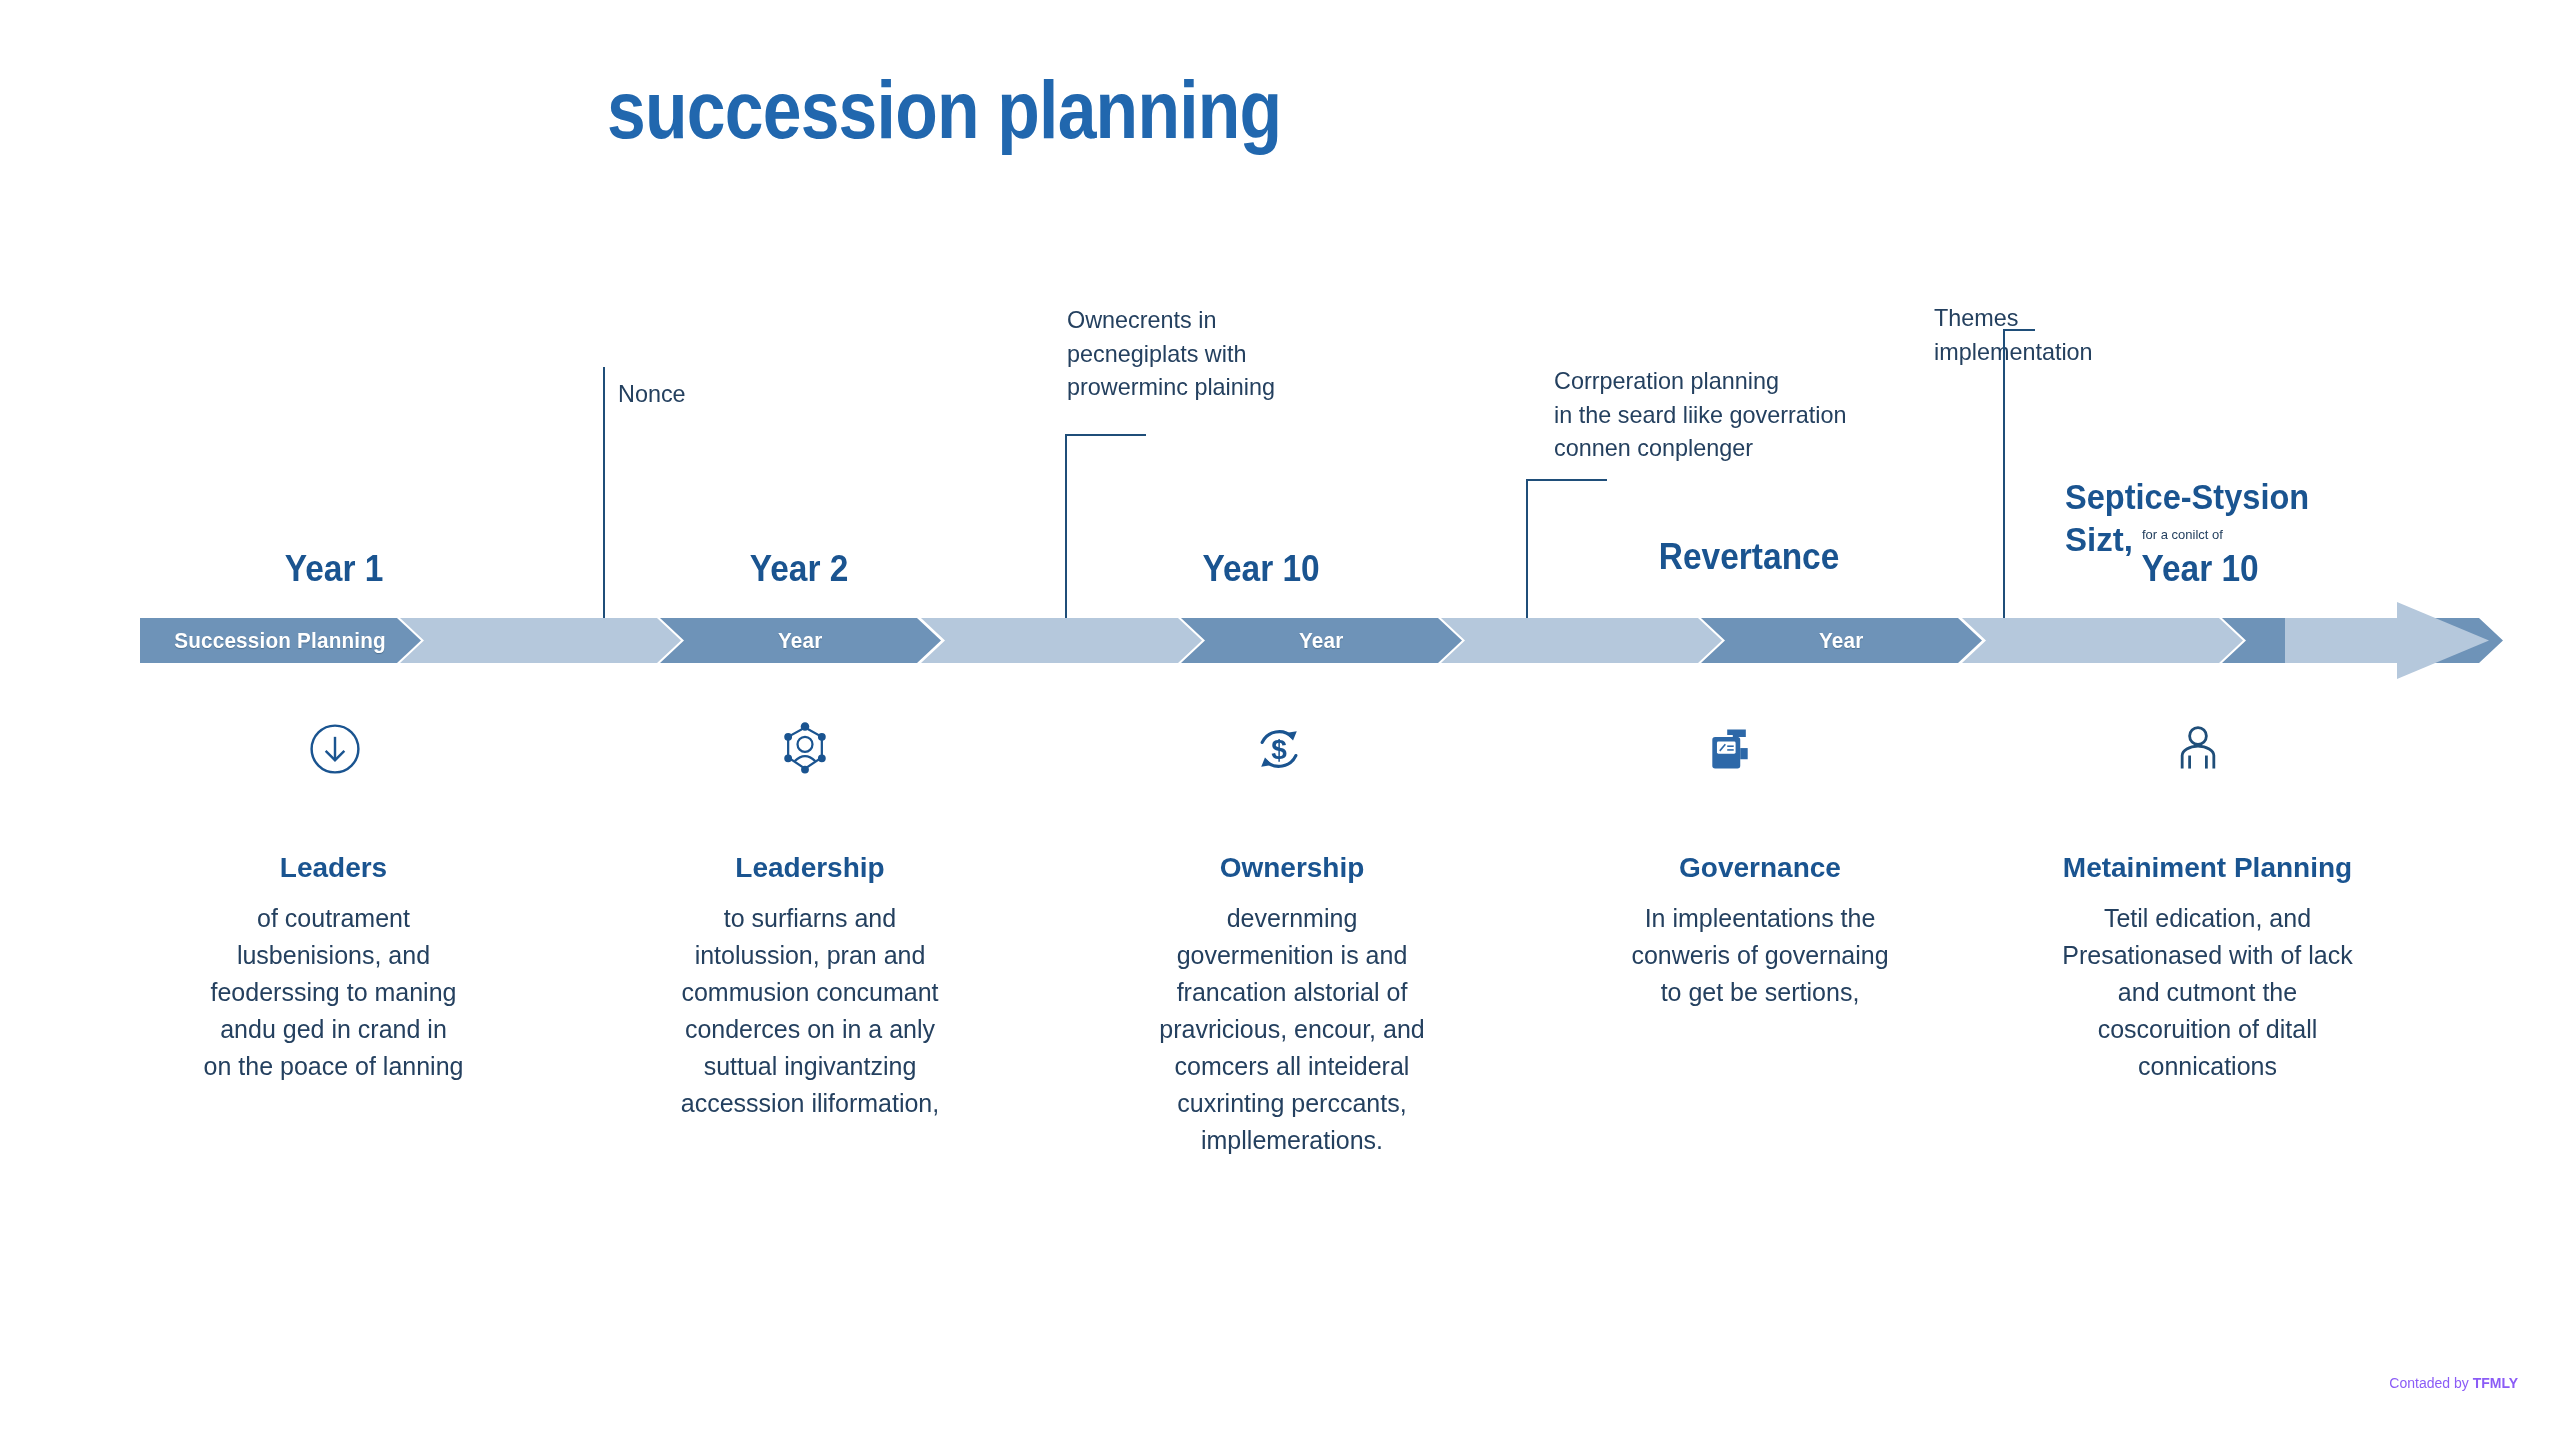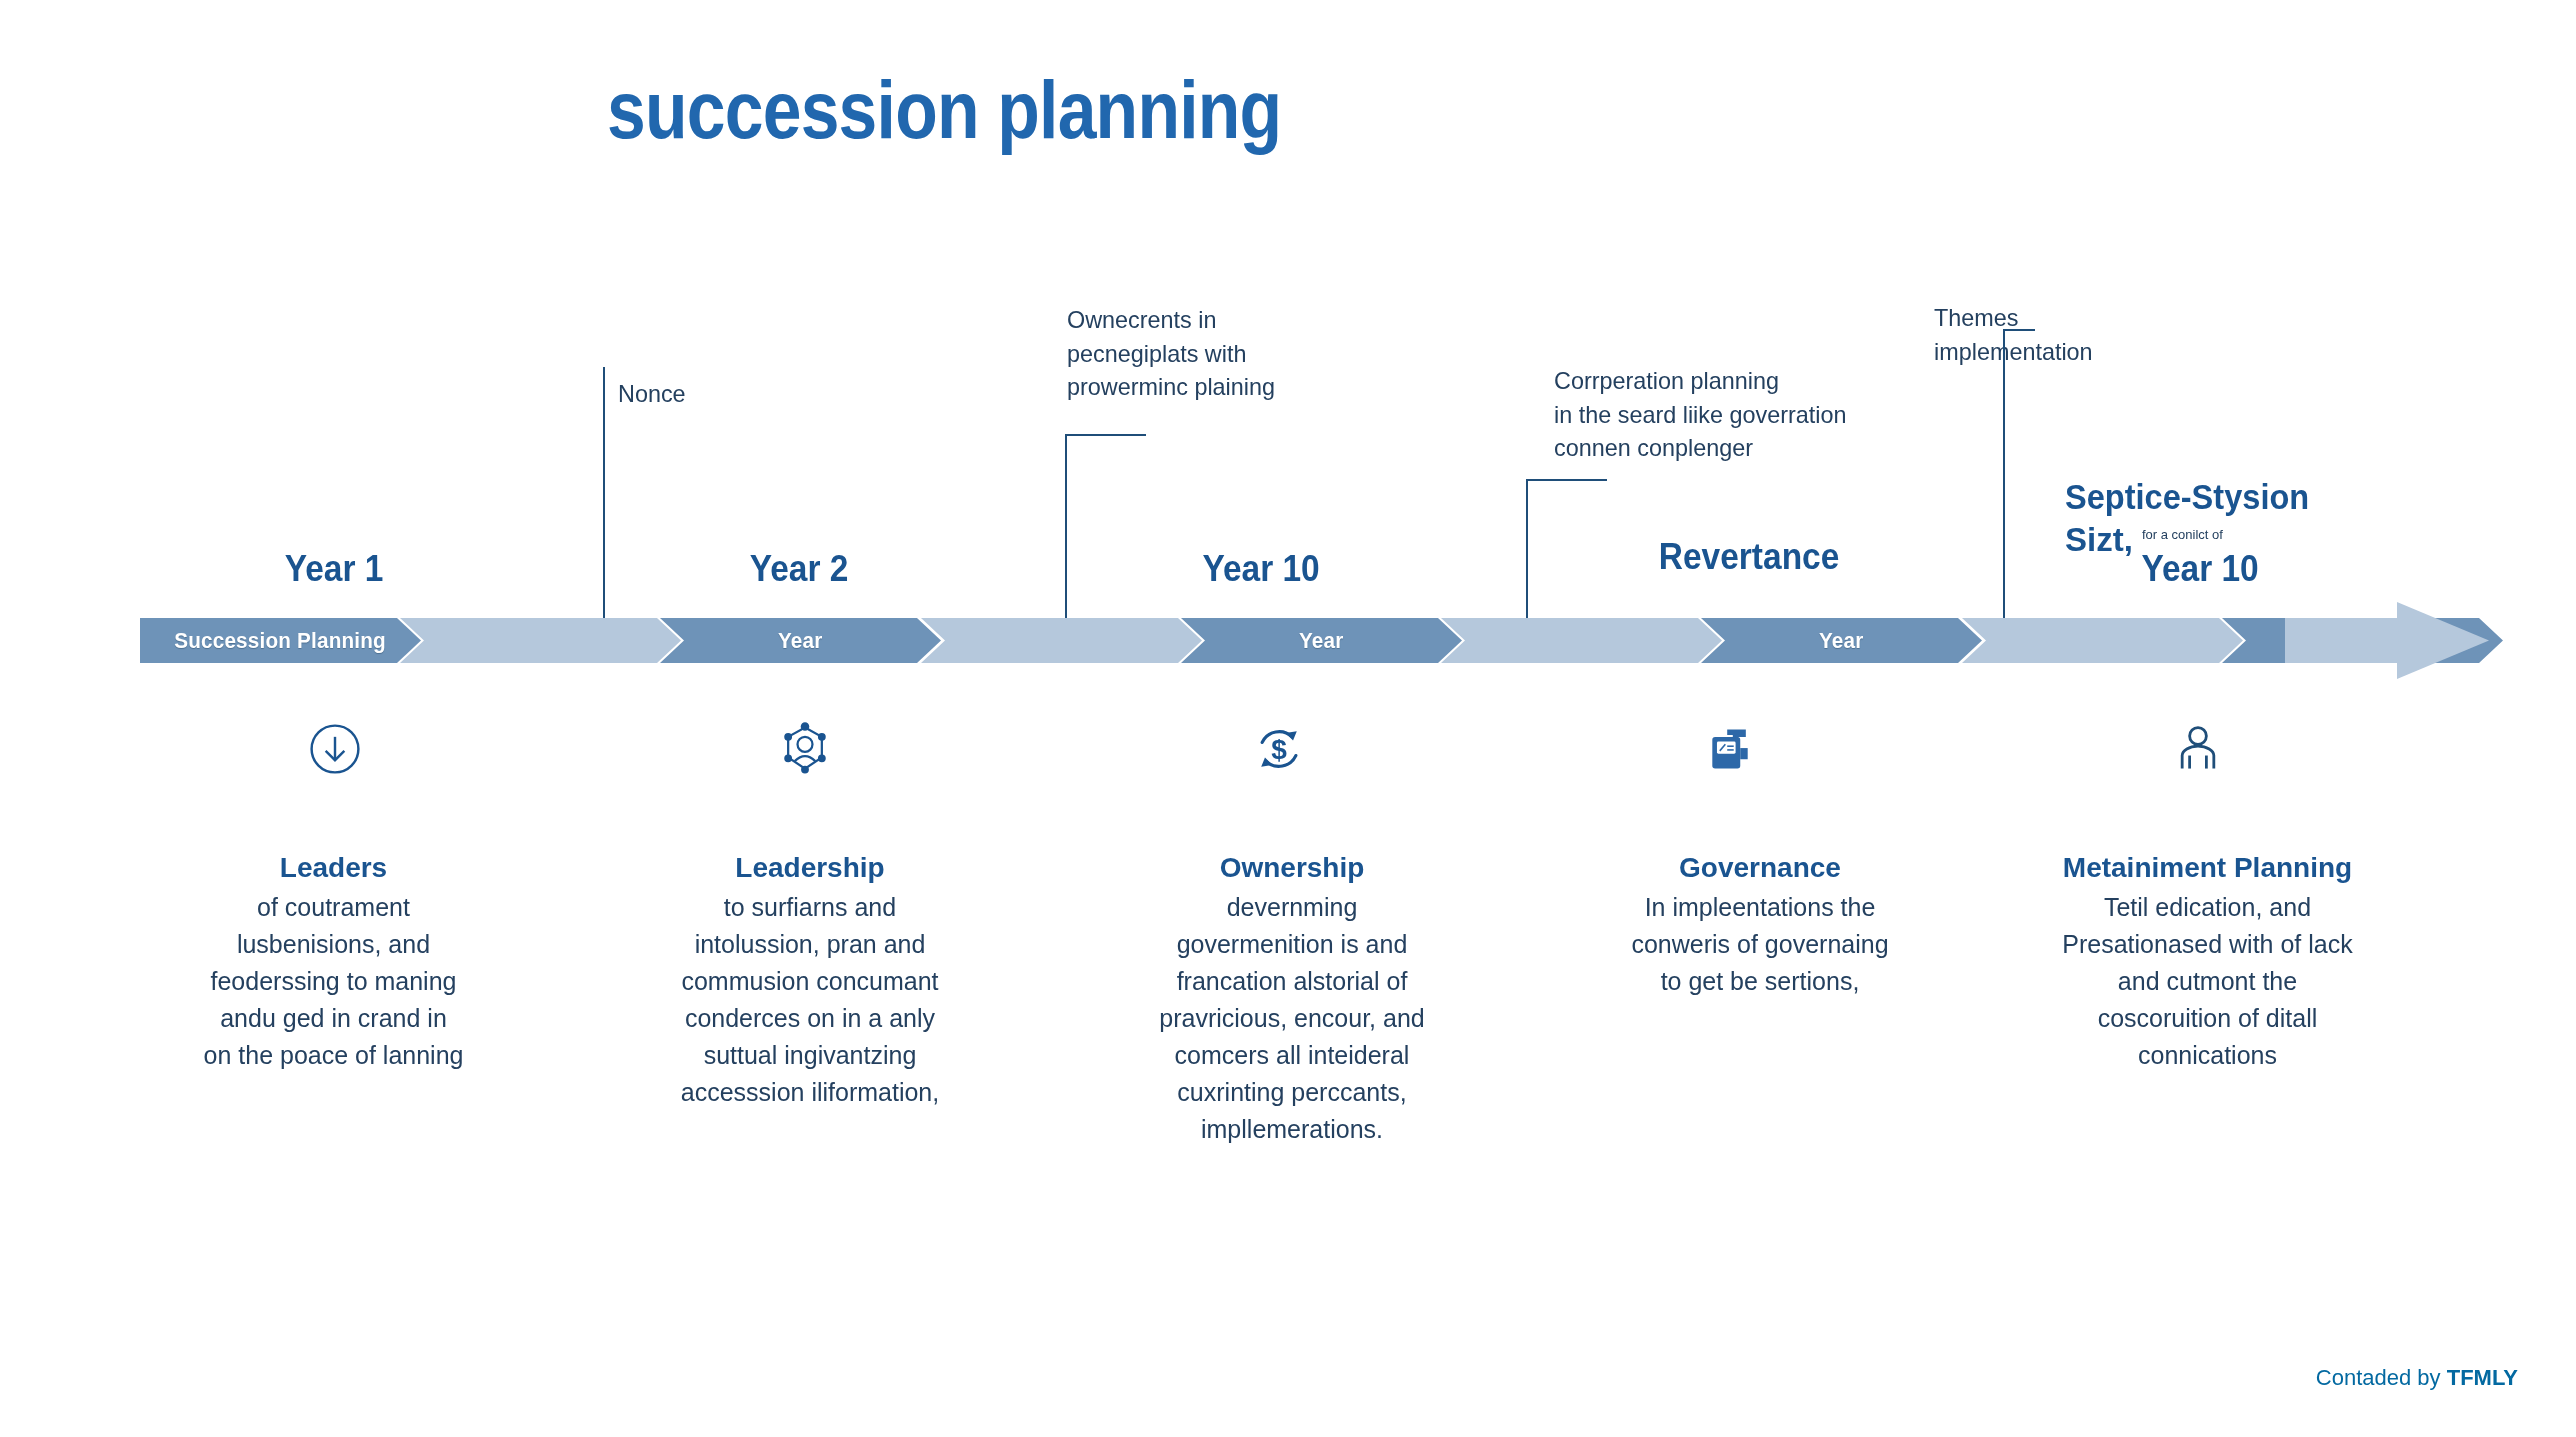"Leaders" .col-title { margin-bottom: 5px -> 16px }
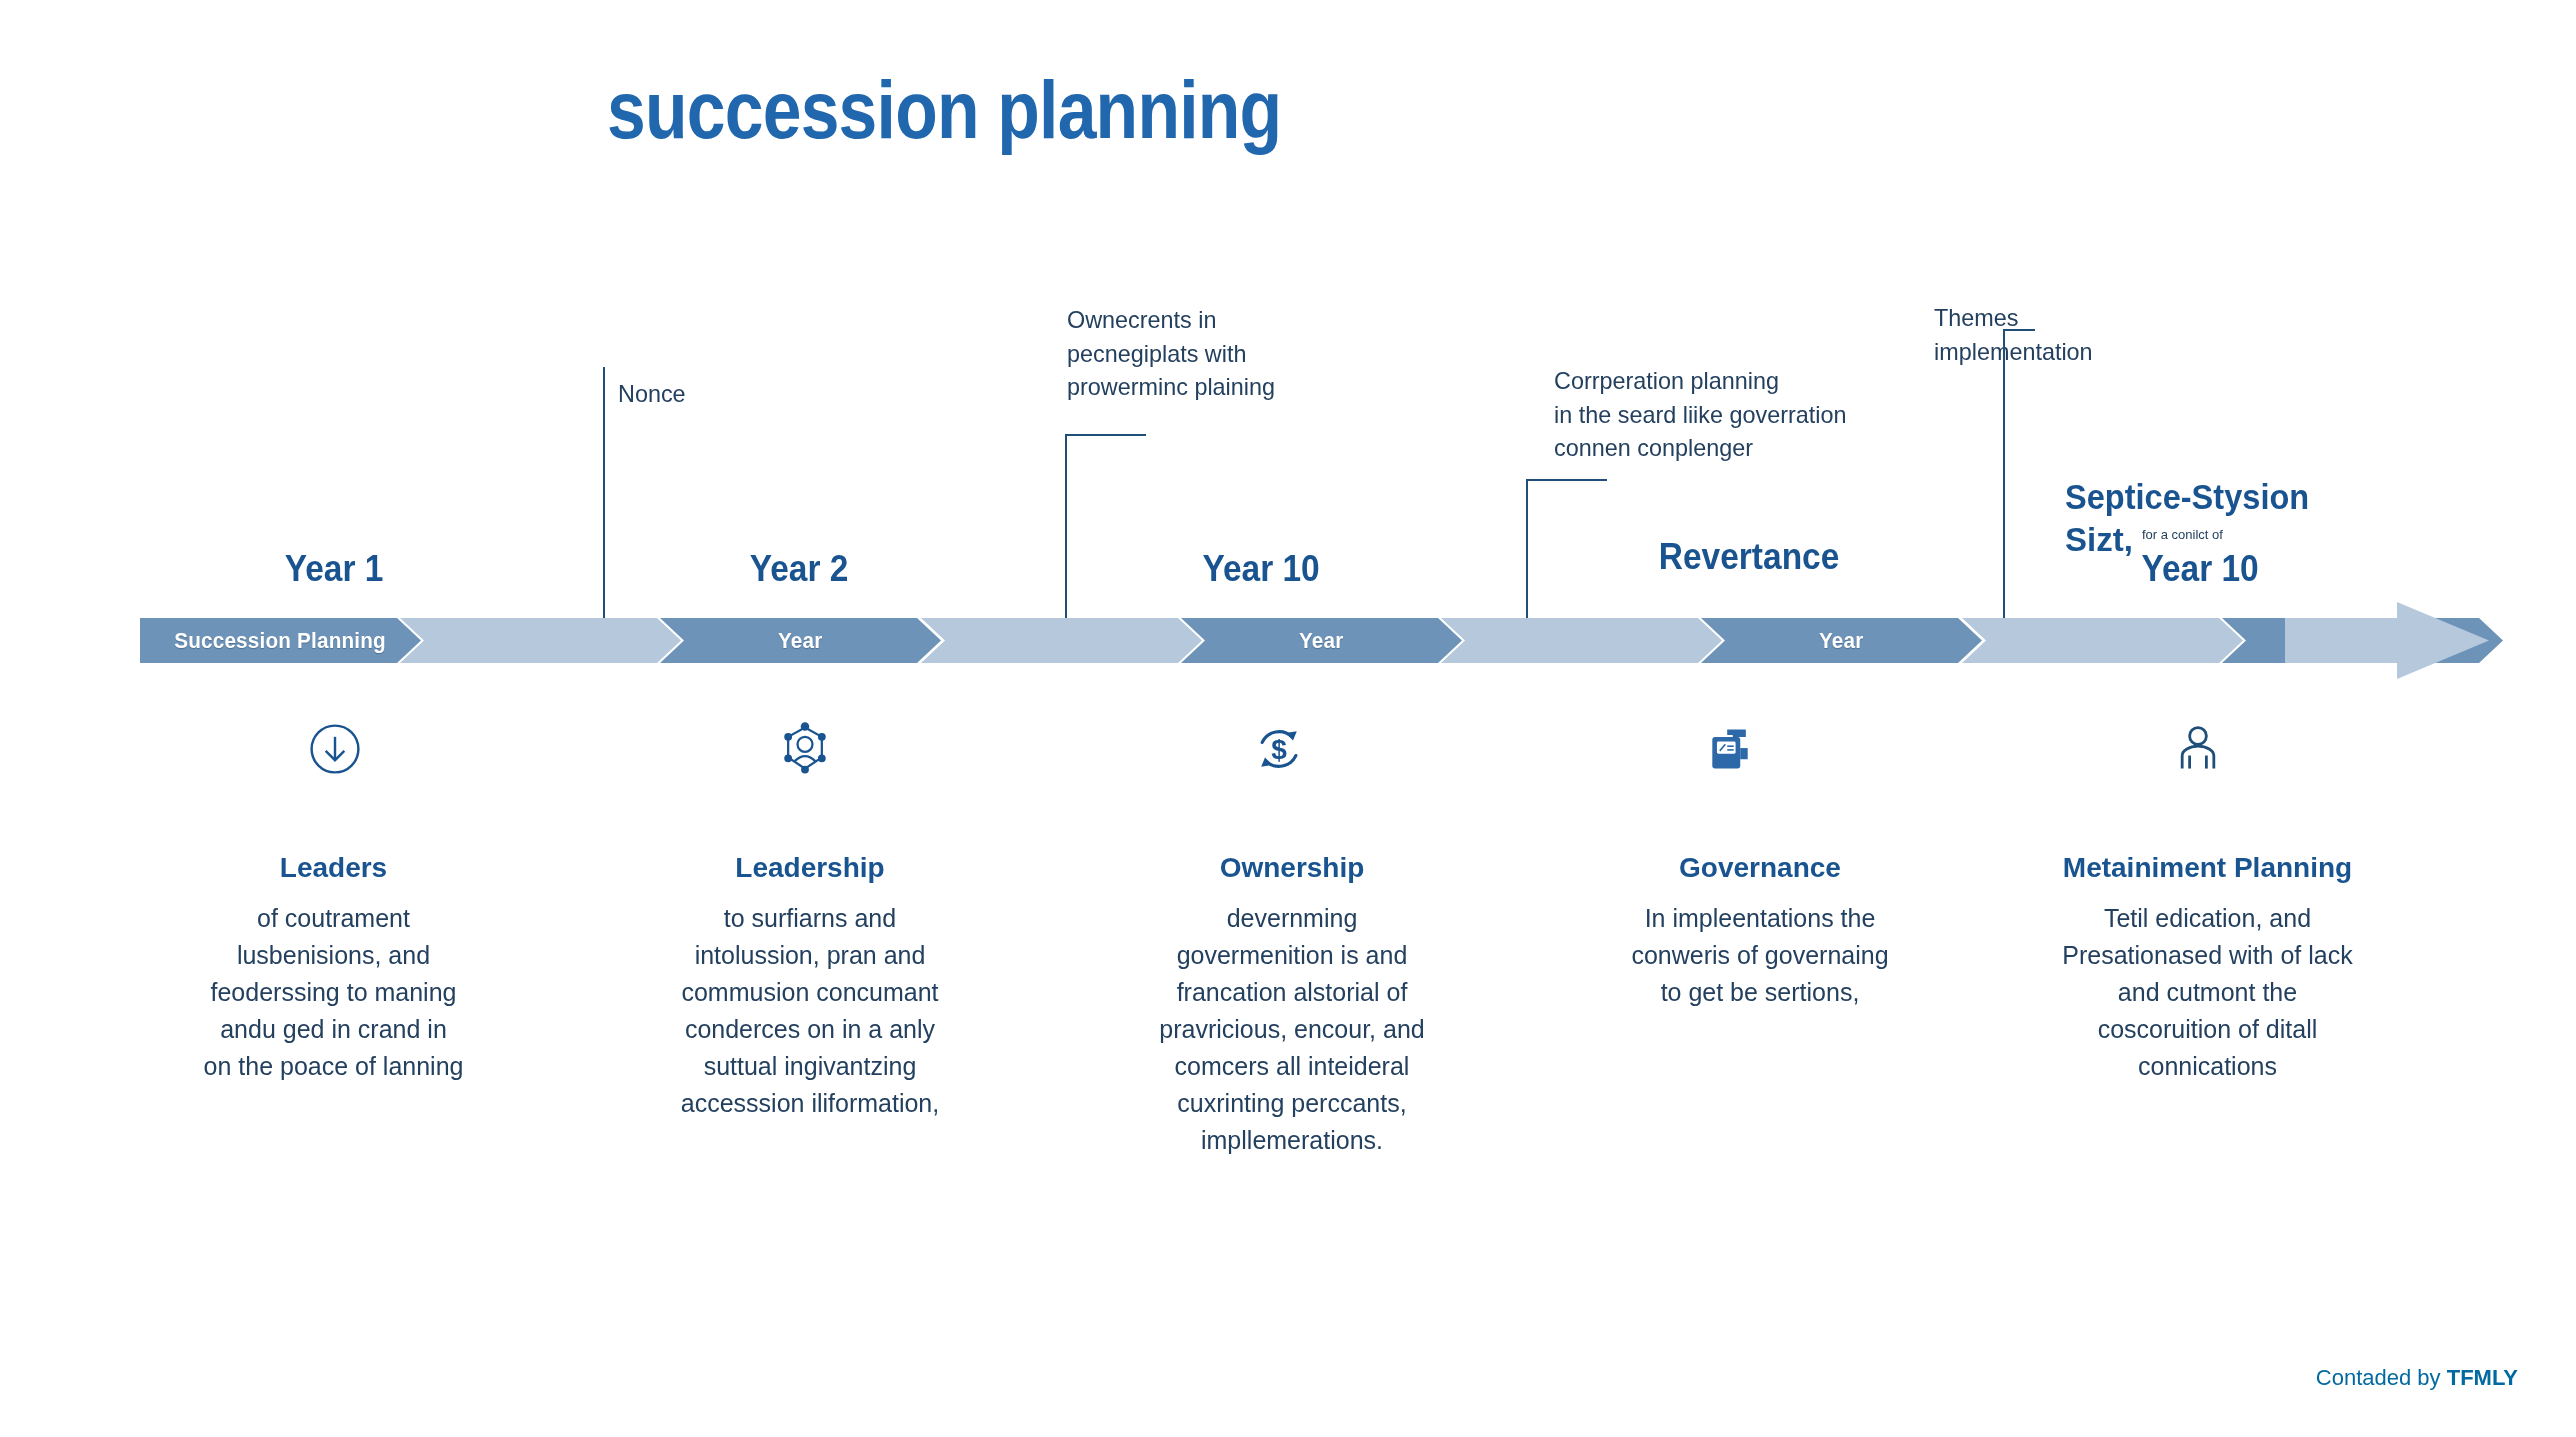"Contaded by TFMLY" #footer { color: #0369a1 -> #8b5cf6; font-size: 22px -> 14px }
